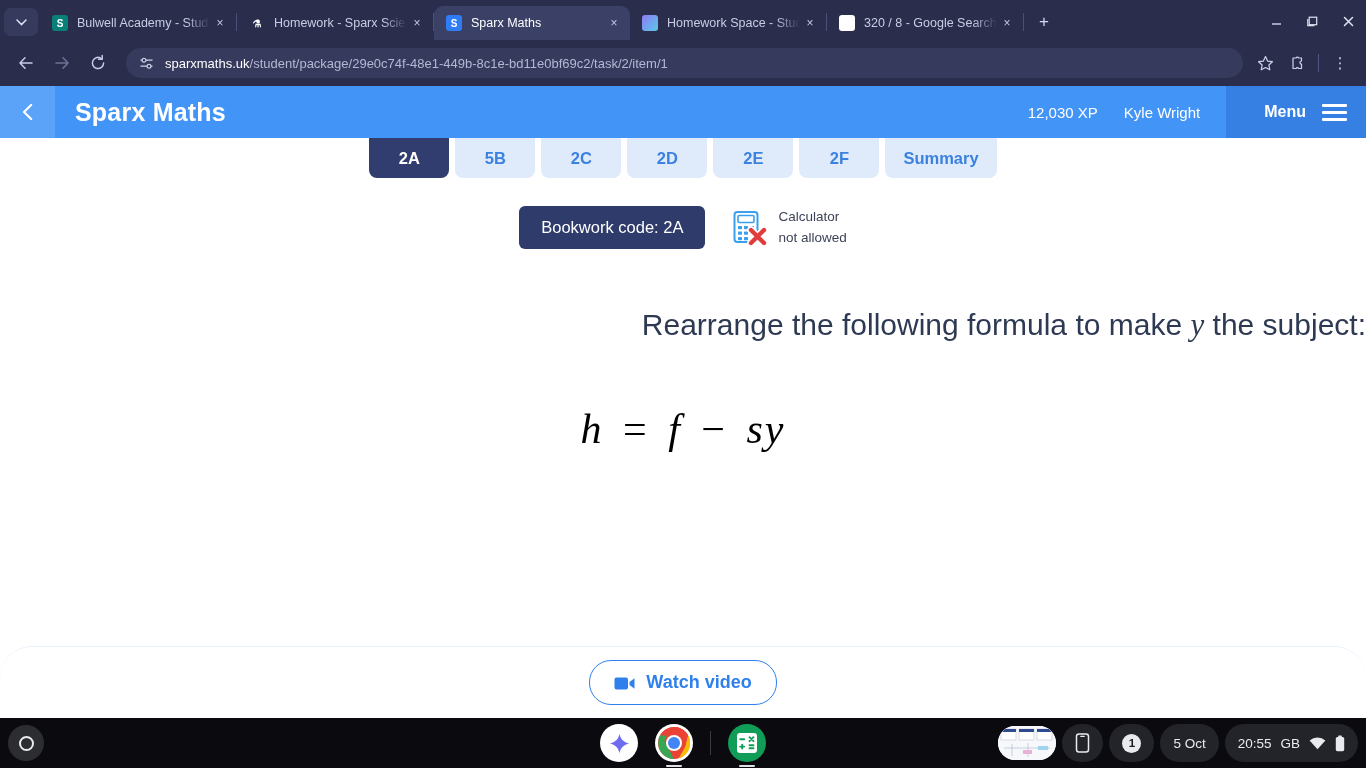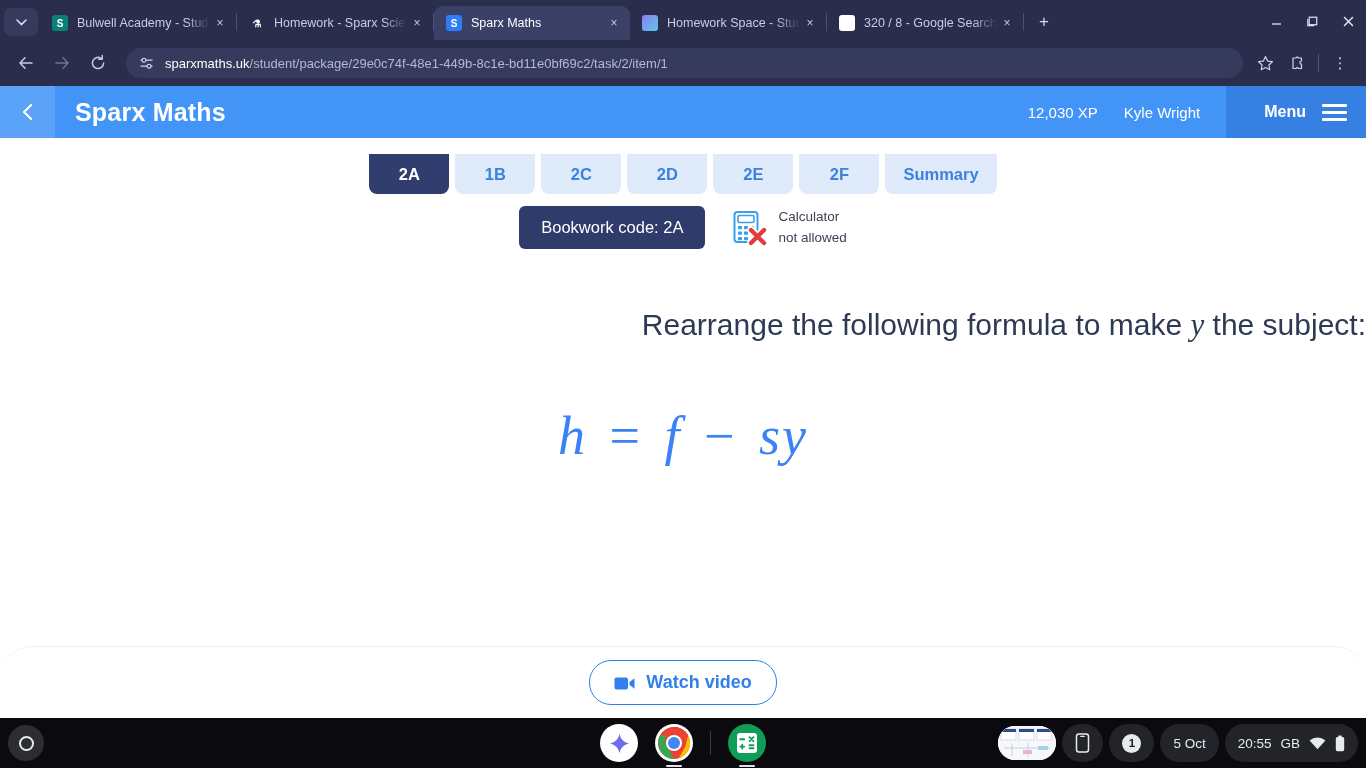"2A" .qtab { margin-top: 16px -> none }
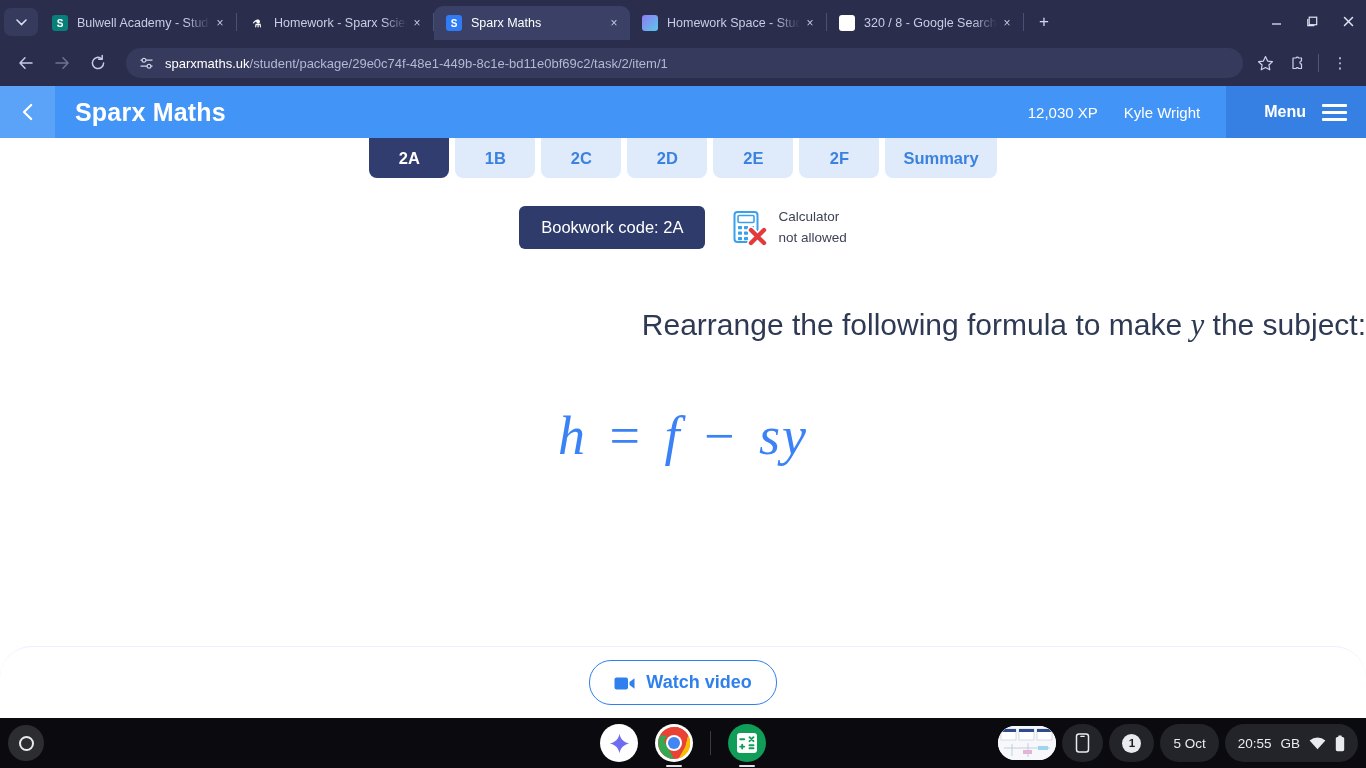"1B" div.qtab { text: 1B -> 5B }
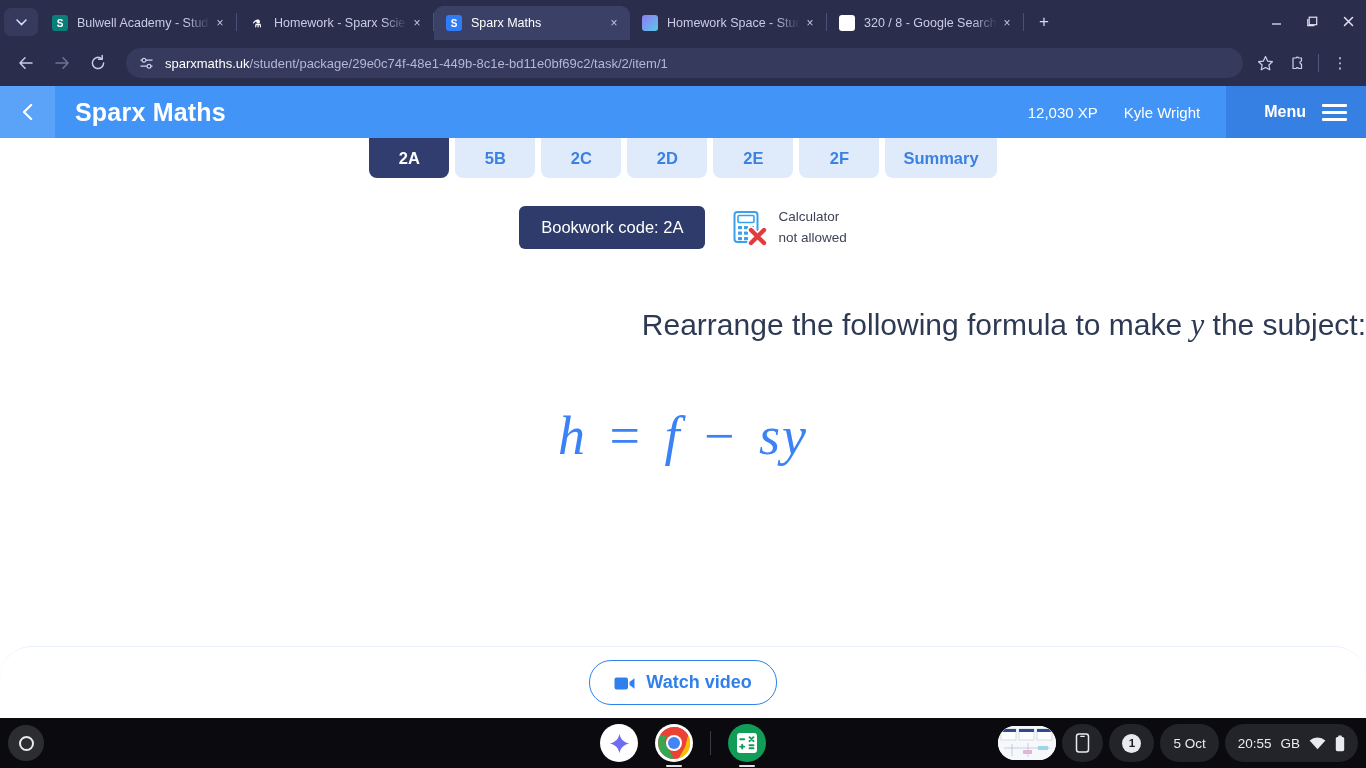"h = f − sy" .formula { color: #3b82f6 -> #000000; font-size: 54px -> 42px }
